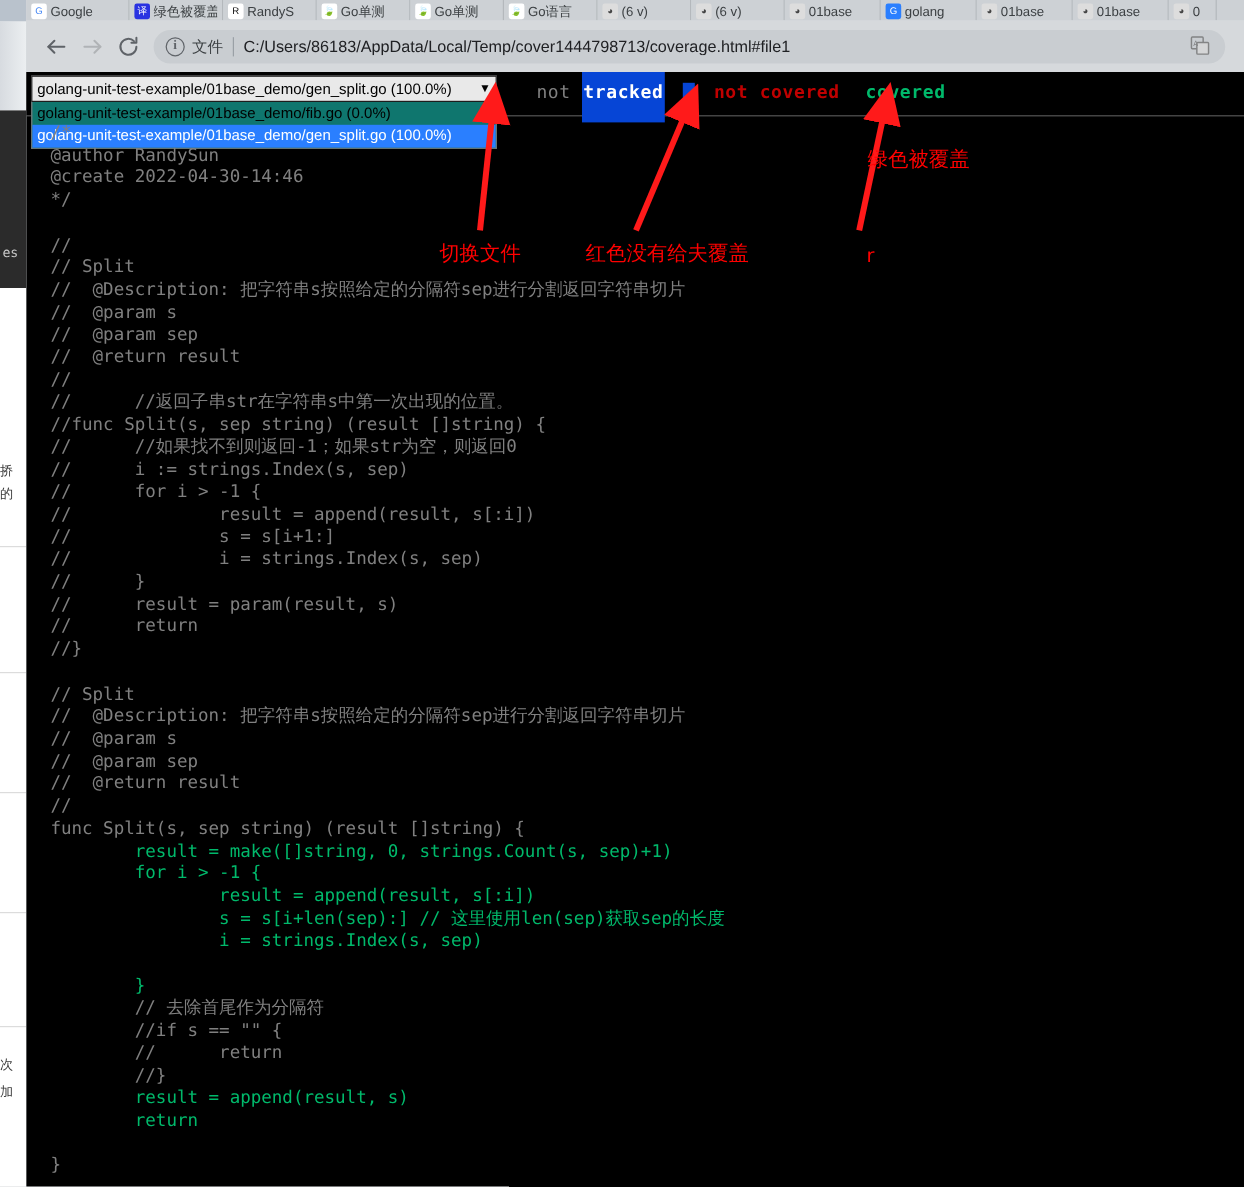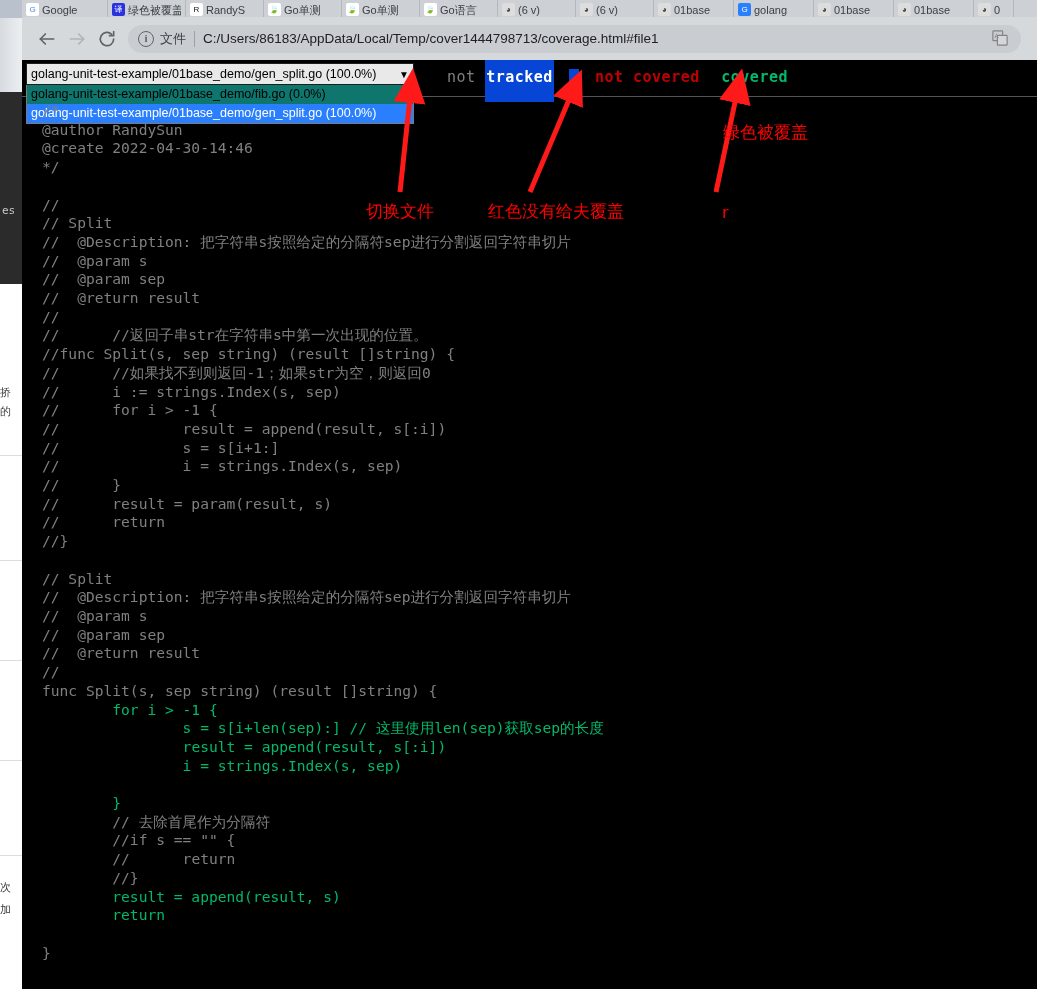"es" div.bg-dark-frag { height: 192px -> 148px }
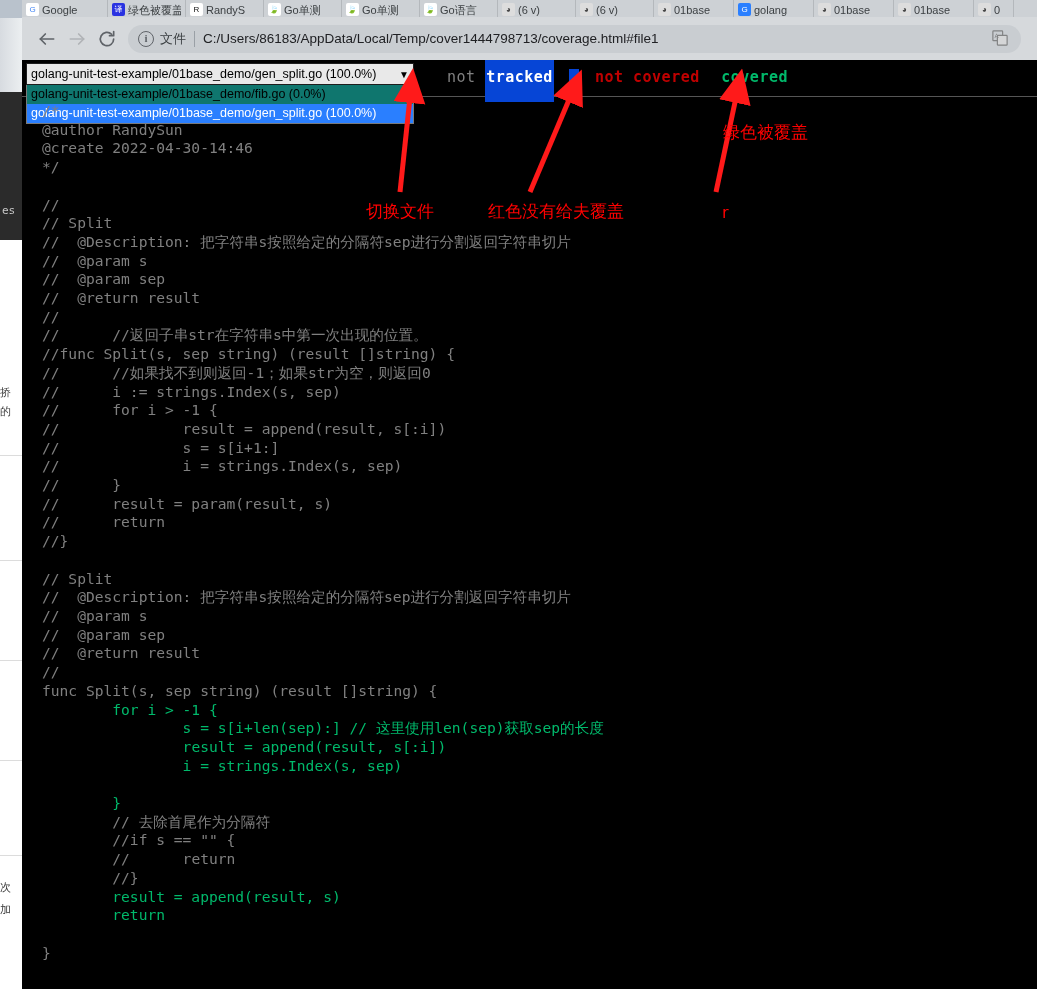"result = make([]string, 0," span.cov { html: none -> <span> result = make([]string, 0, strings.Count(s, sep)+1) </span> }
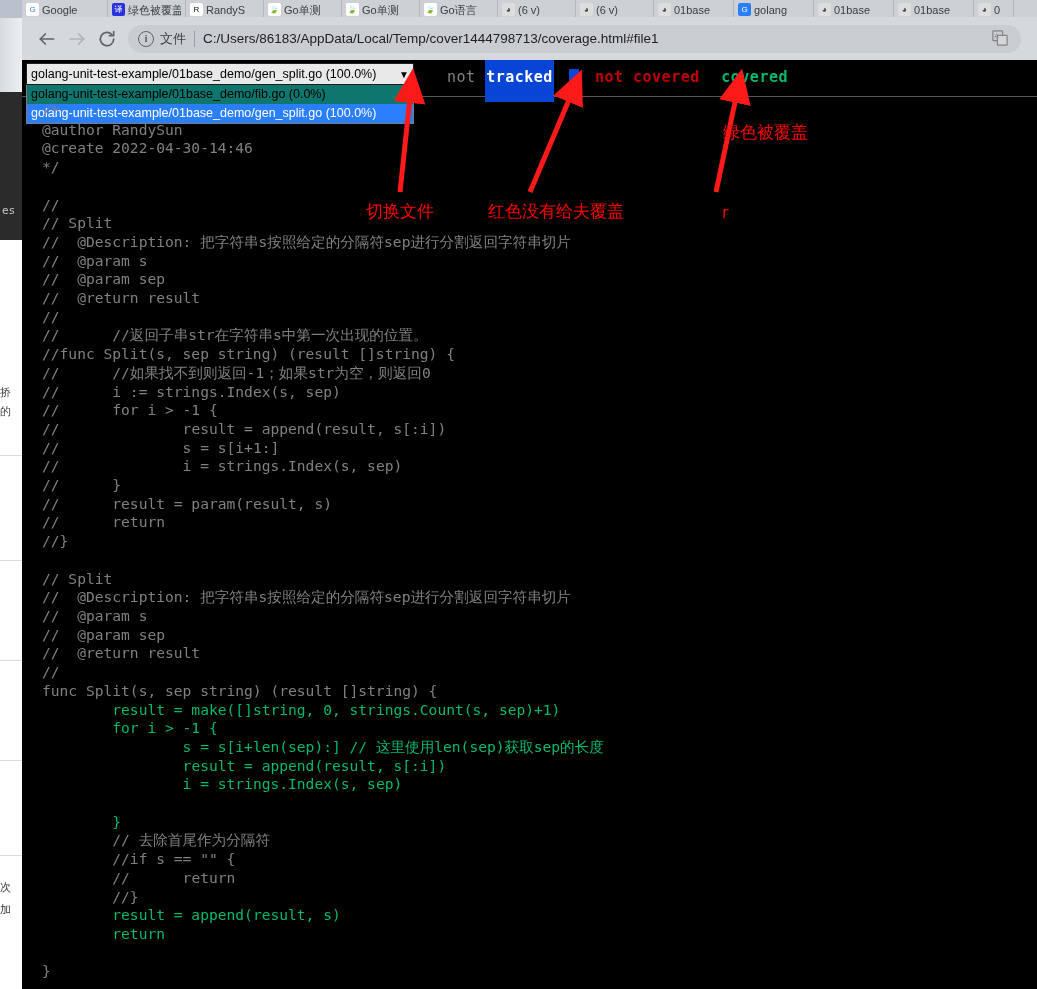"s = s[i+len(sep):] //" span.cov { order: before "result = append(result, s[:i])" -> after "result = append(result, s[:i])" }
